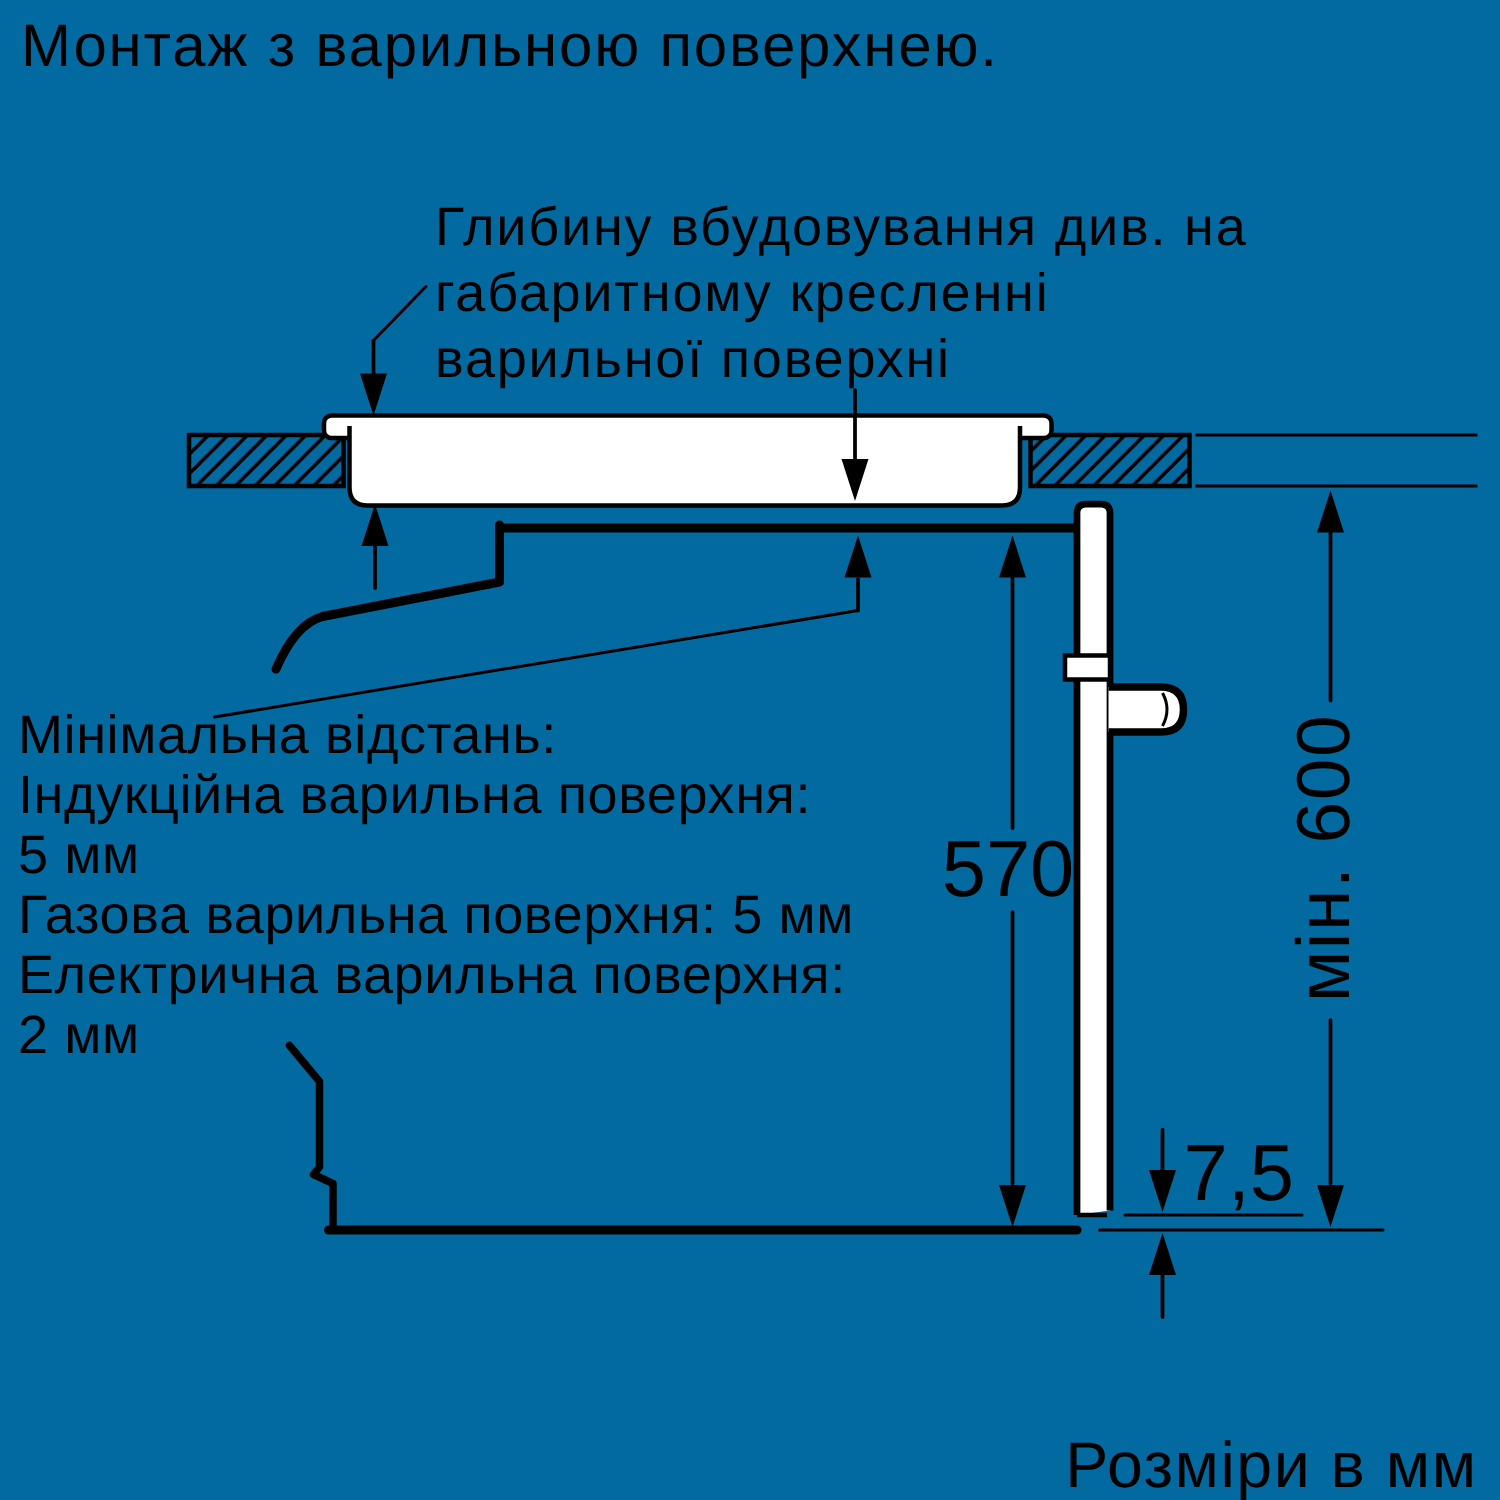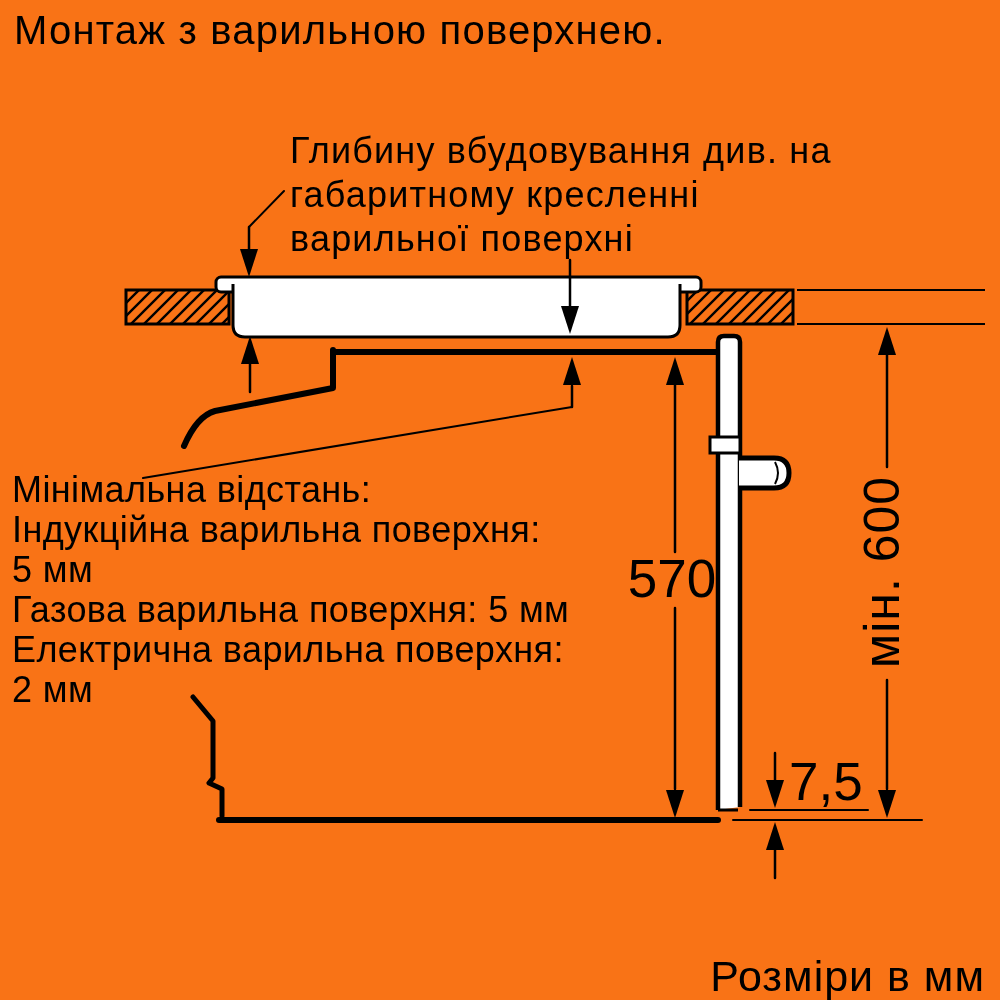"Монтаж з варильною поверхнею." .canvas { background: #f97316 -> #0369a1 }
